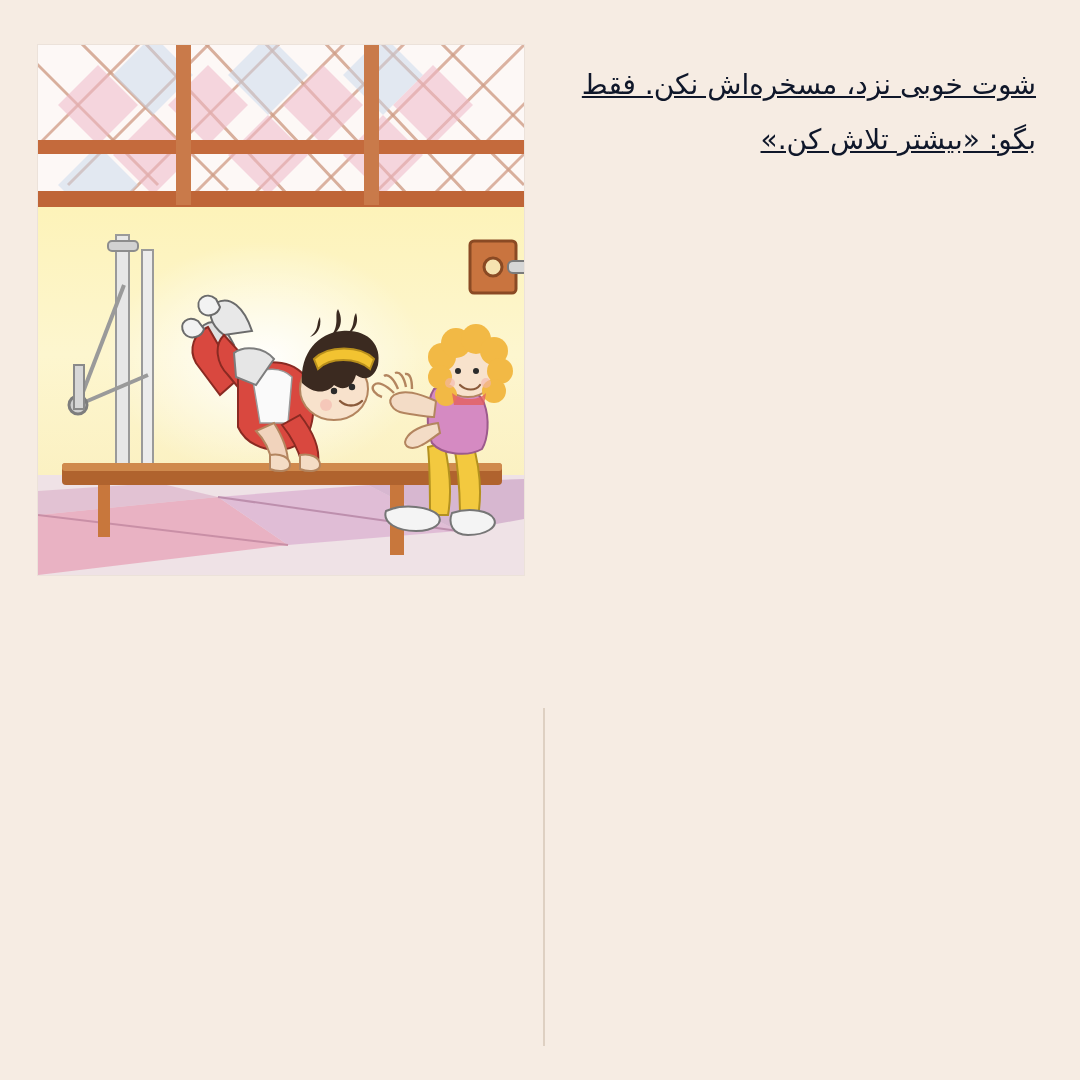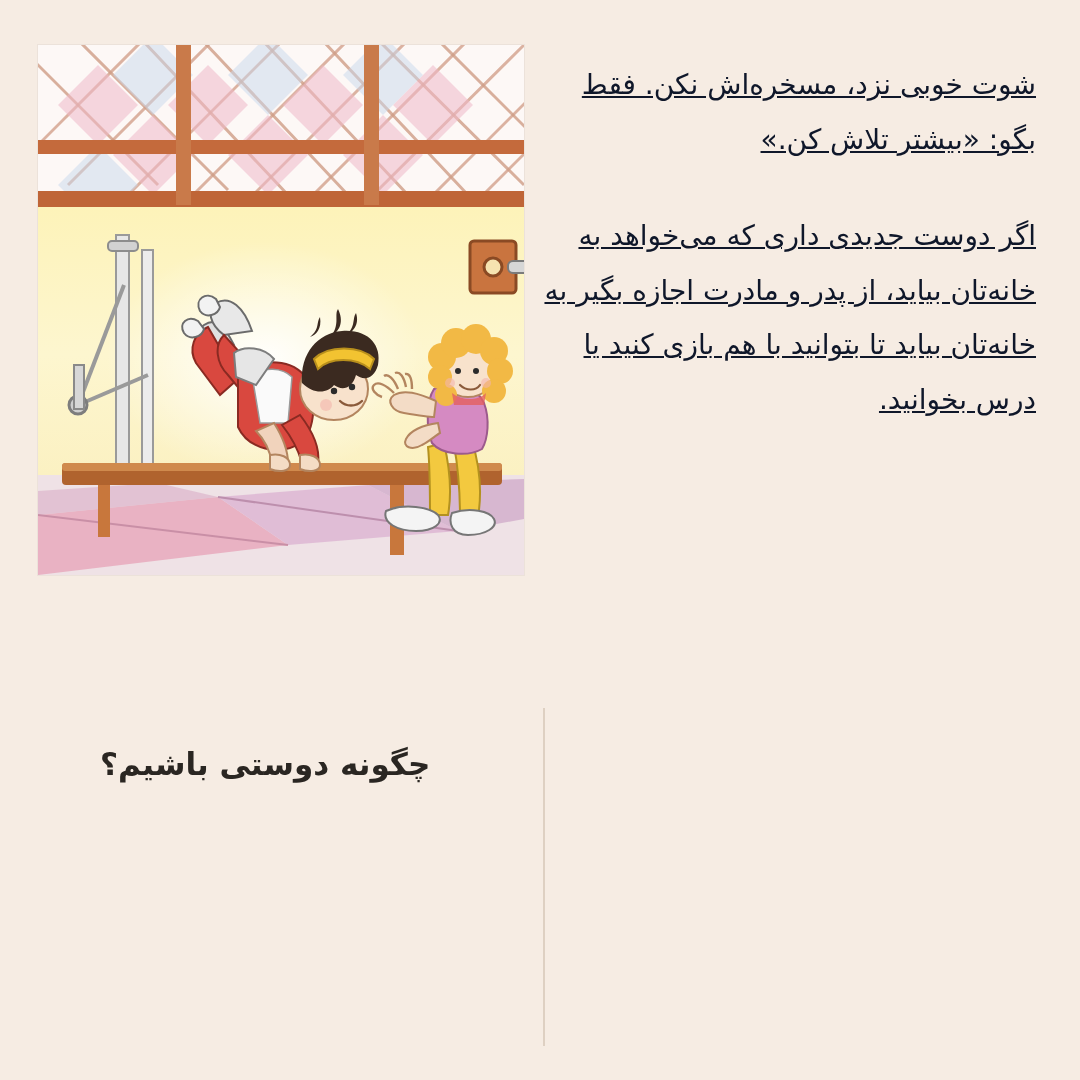"اگر دوست جدیدی داری که" p.para { html: <p>اگر دوست جدیدی داری که می‌خواهد به خانه‌تان بیاید، از پدر و مادرت اجازه بگیر به خانه‌تان بیاید تا بتوانید با هم بازی کنید یا درس بخوانید.</p> -> none }
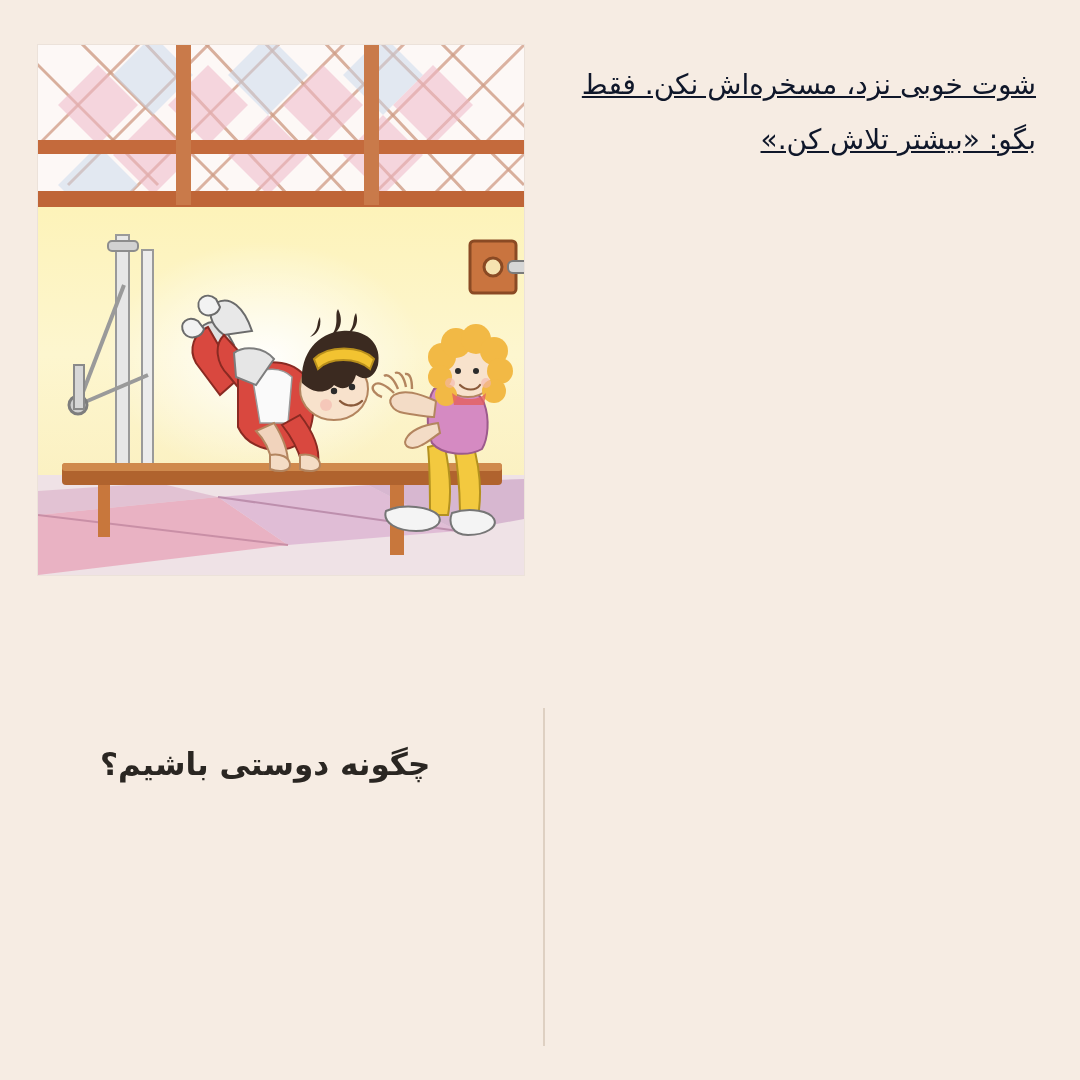"چگونه دوستی باشیم؟" h2.heading { html: <h2>چگونه دوستی باشیم؟</h2> -> none }
